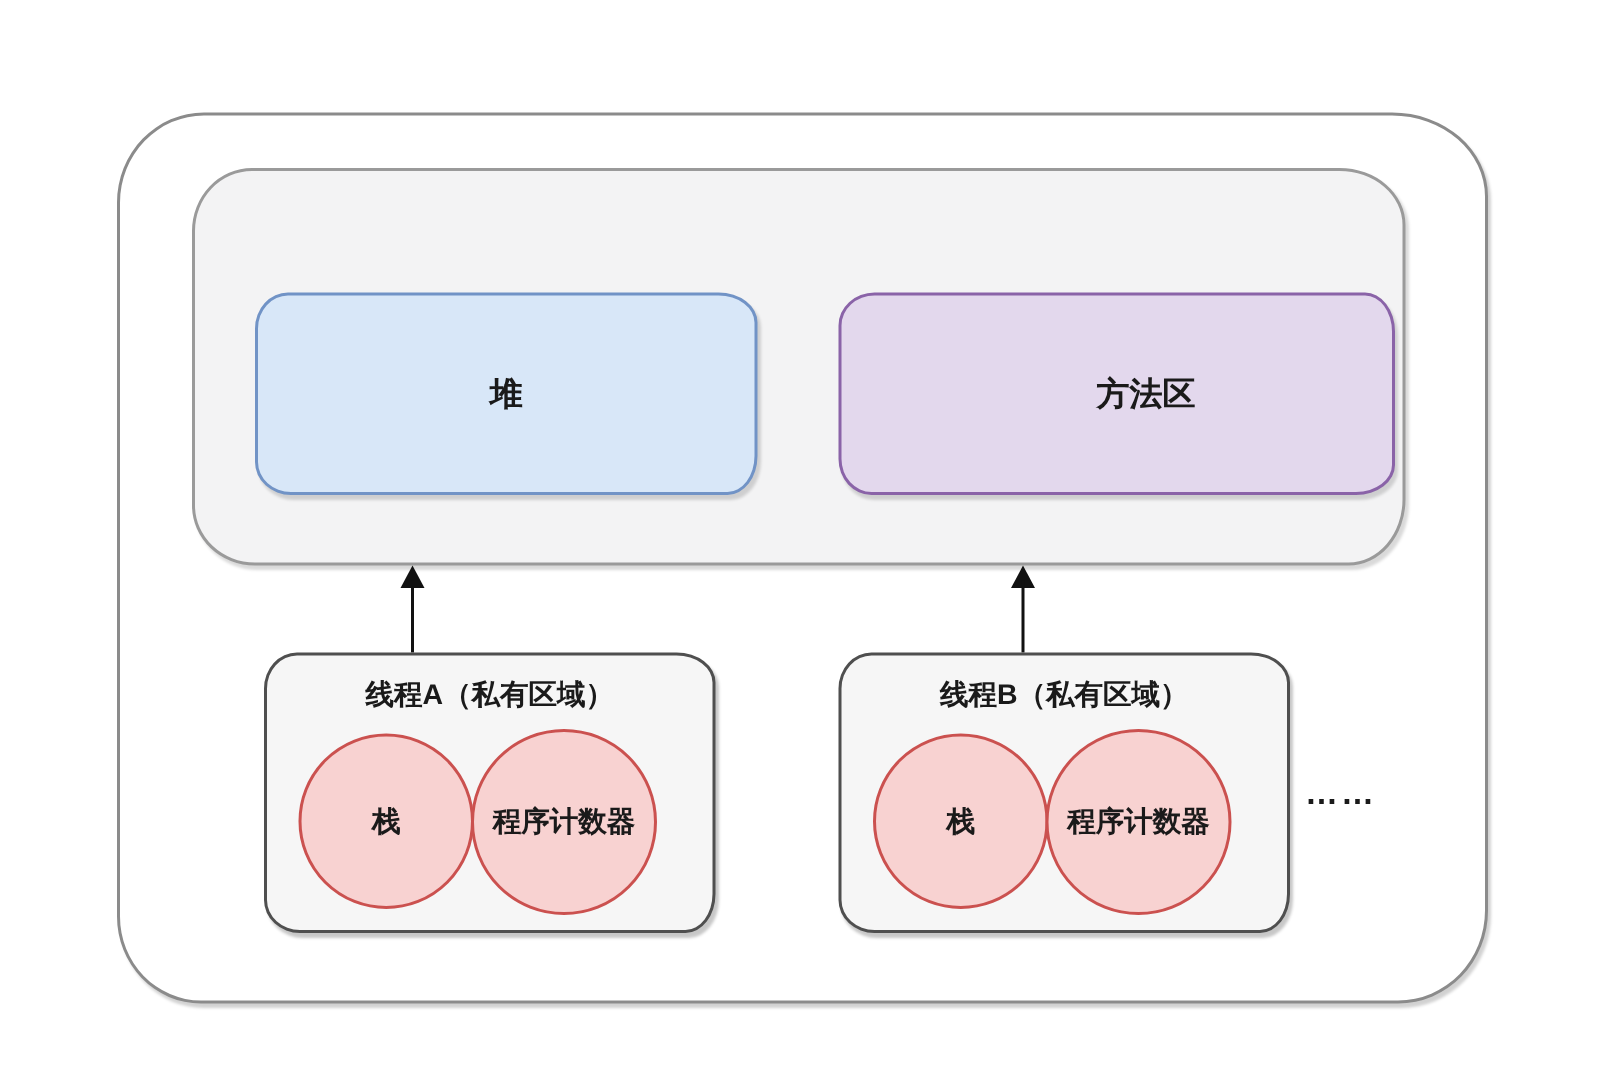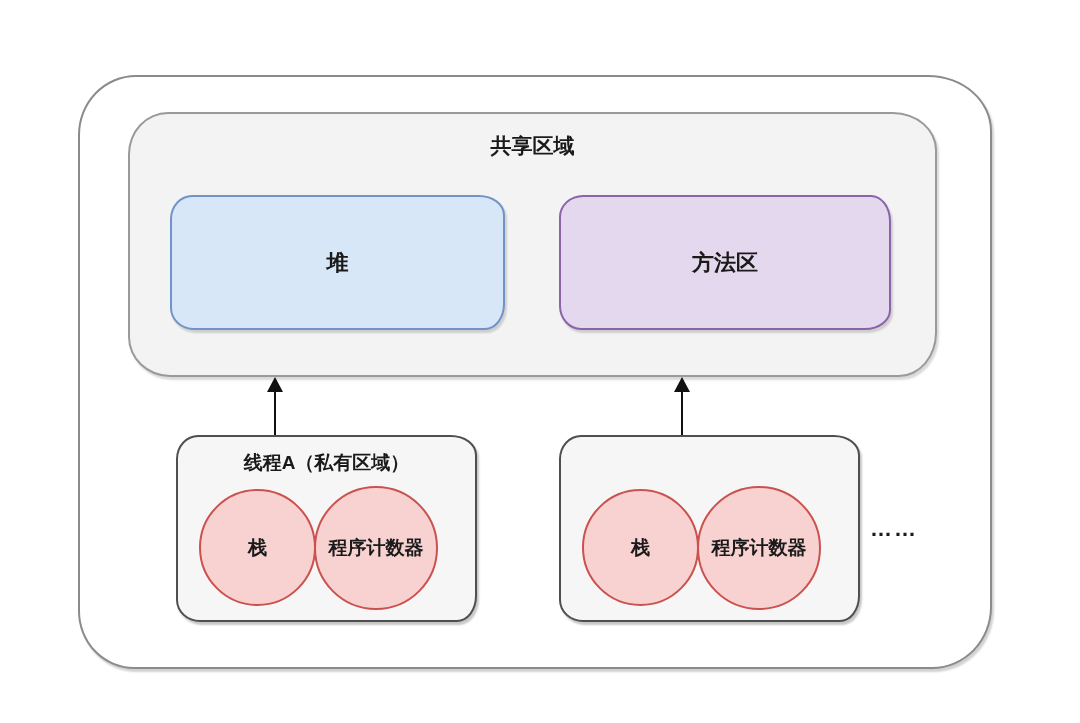"共享区域" div.shared-label { html: <div>共享区域</div> -> none }
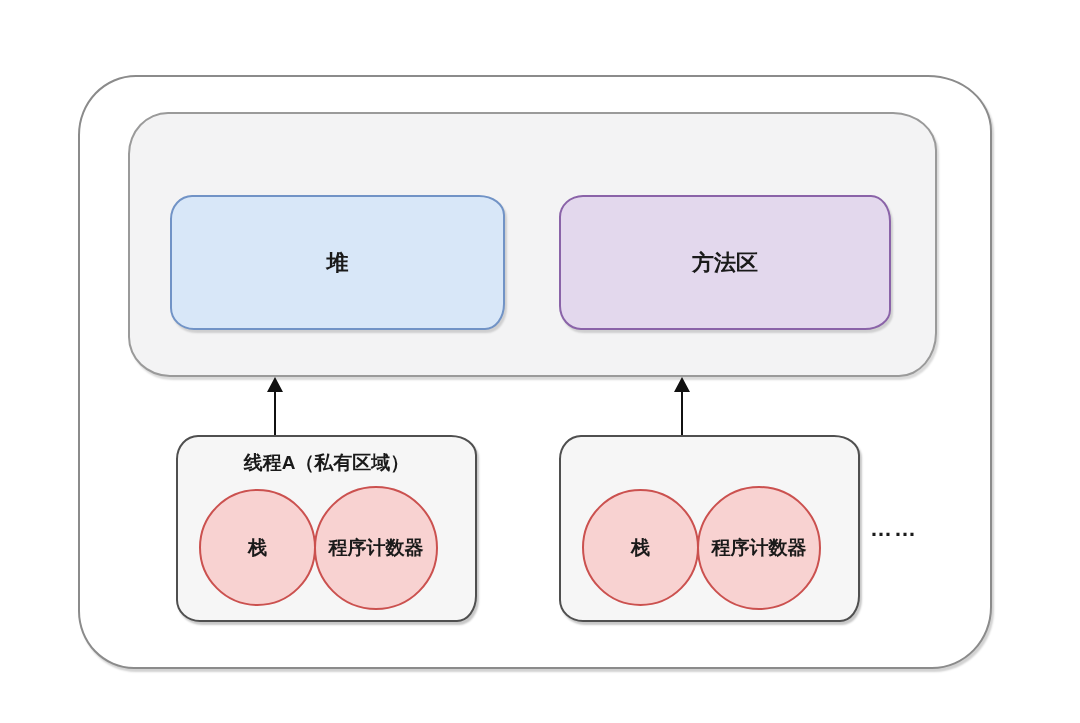"方法区" .method-box { padding-left: none -> 39px }
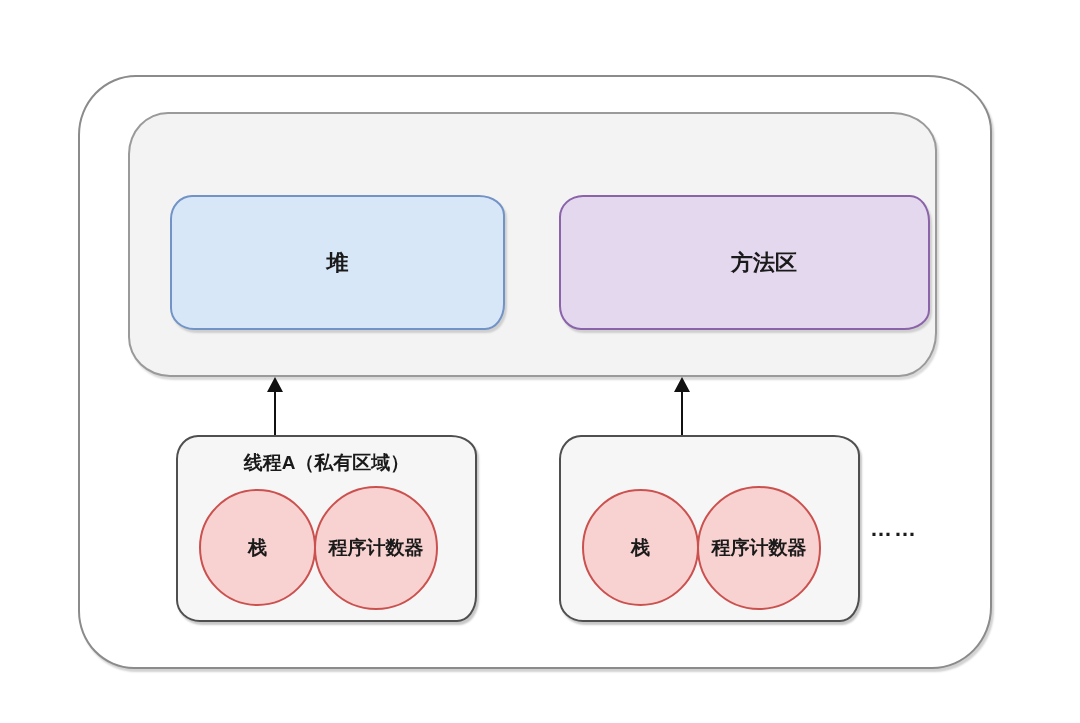"线程B（私有区域）" div.thread-label { html: none -> <div>线程B（私有区域）</div> }
